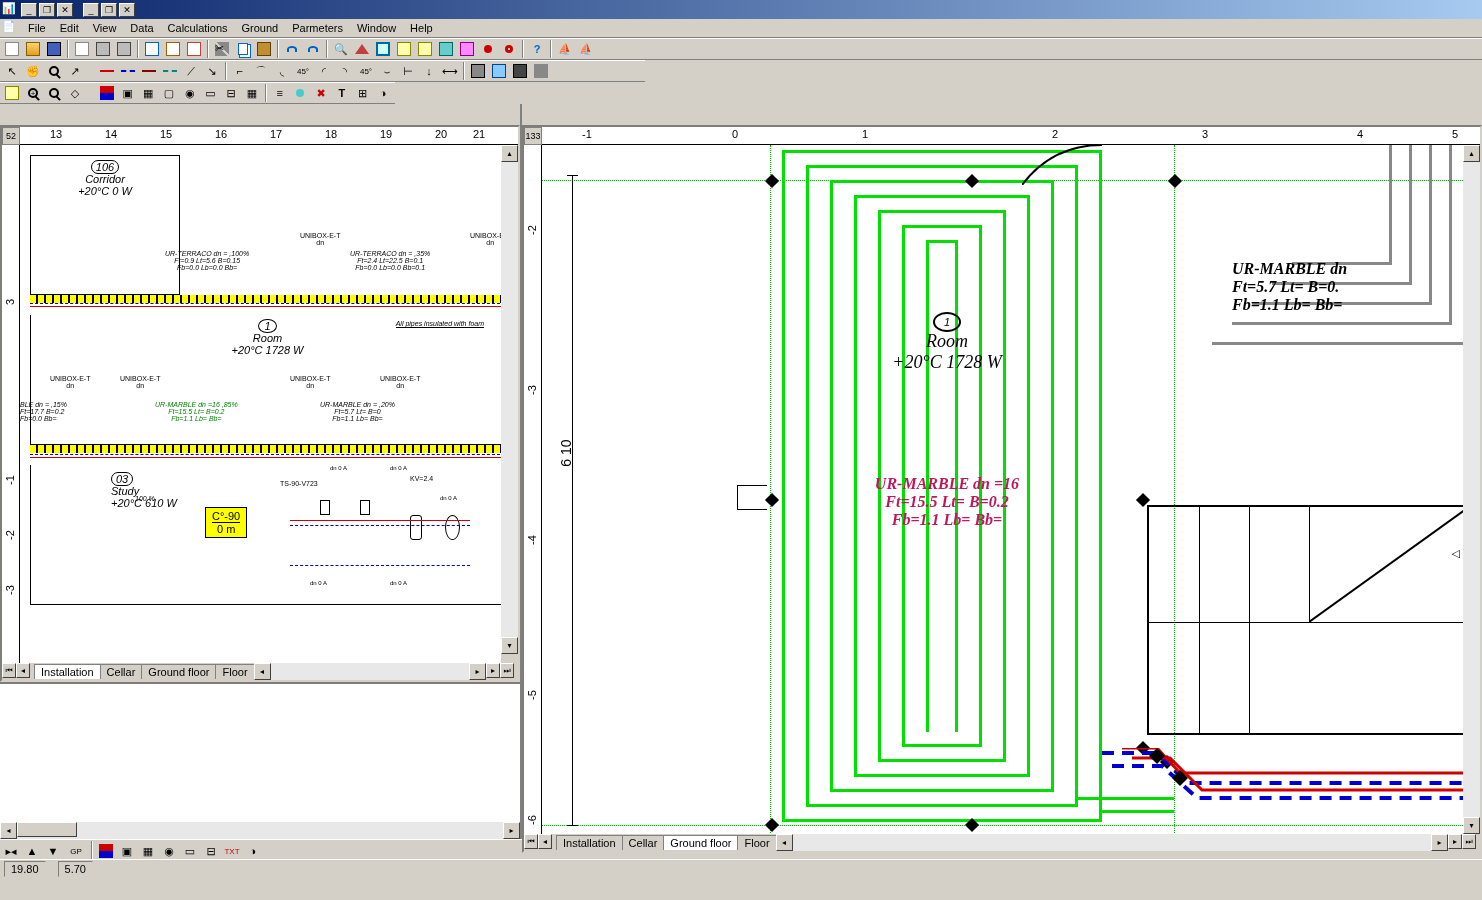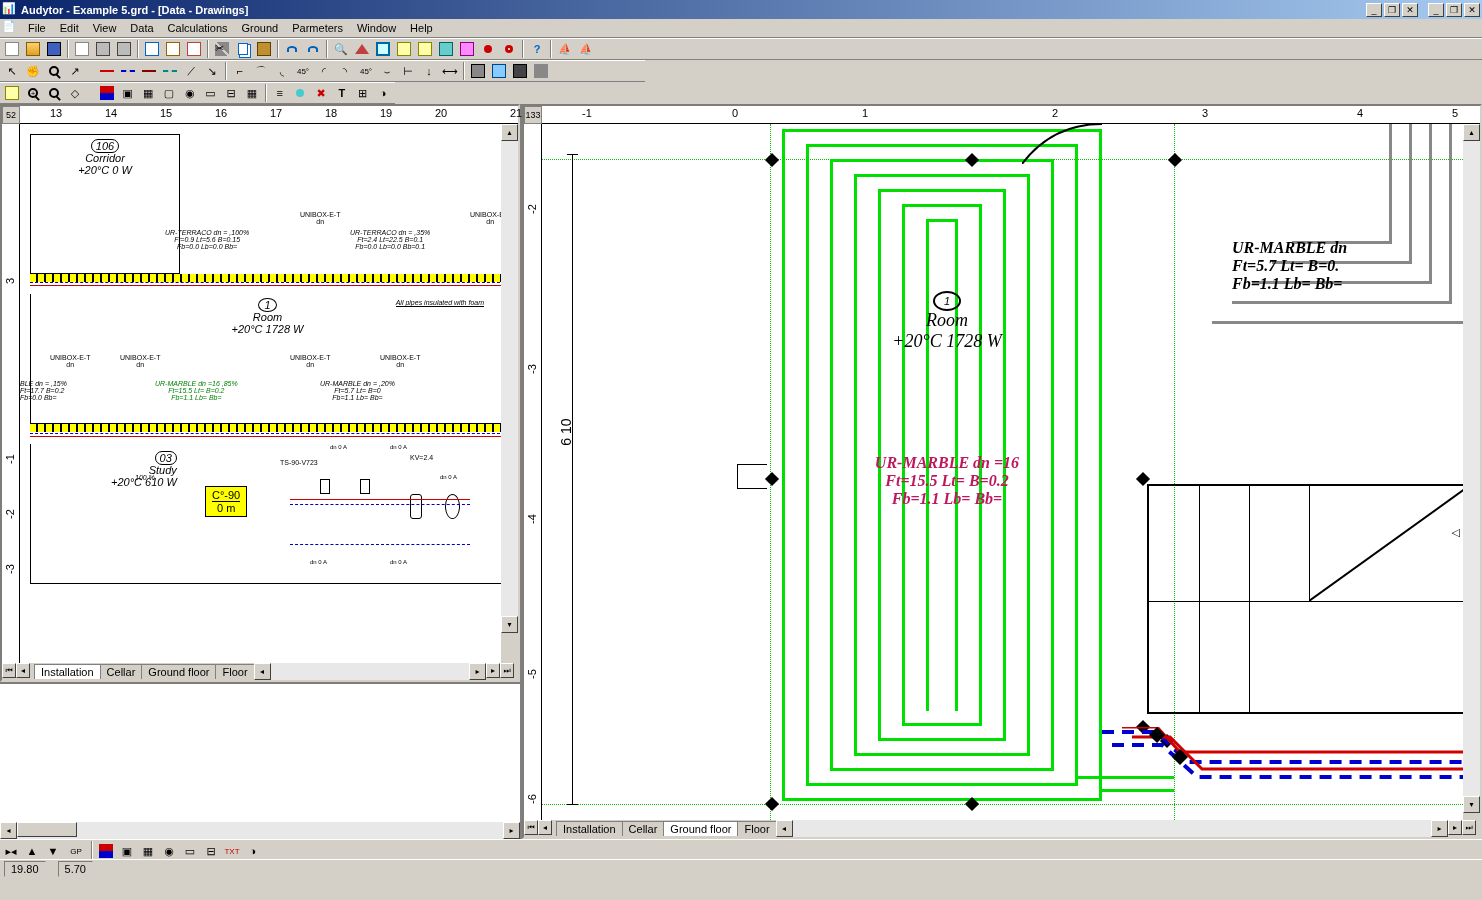"Audytor - Example 5.grd -" span.title { html: <span> <span>Audytor</span> - <span>Example 5.grd</span> - <span>[Data - Drawings]</span> </span> -> none }
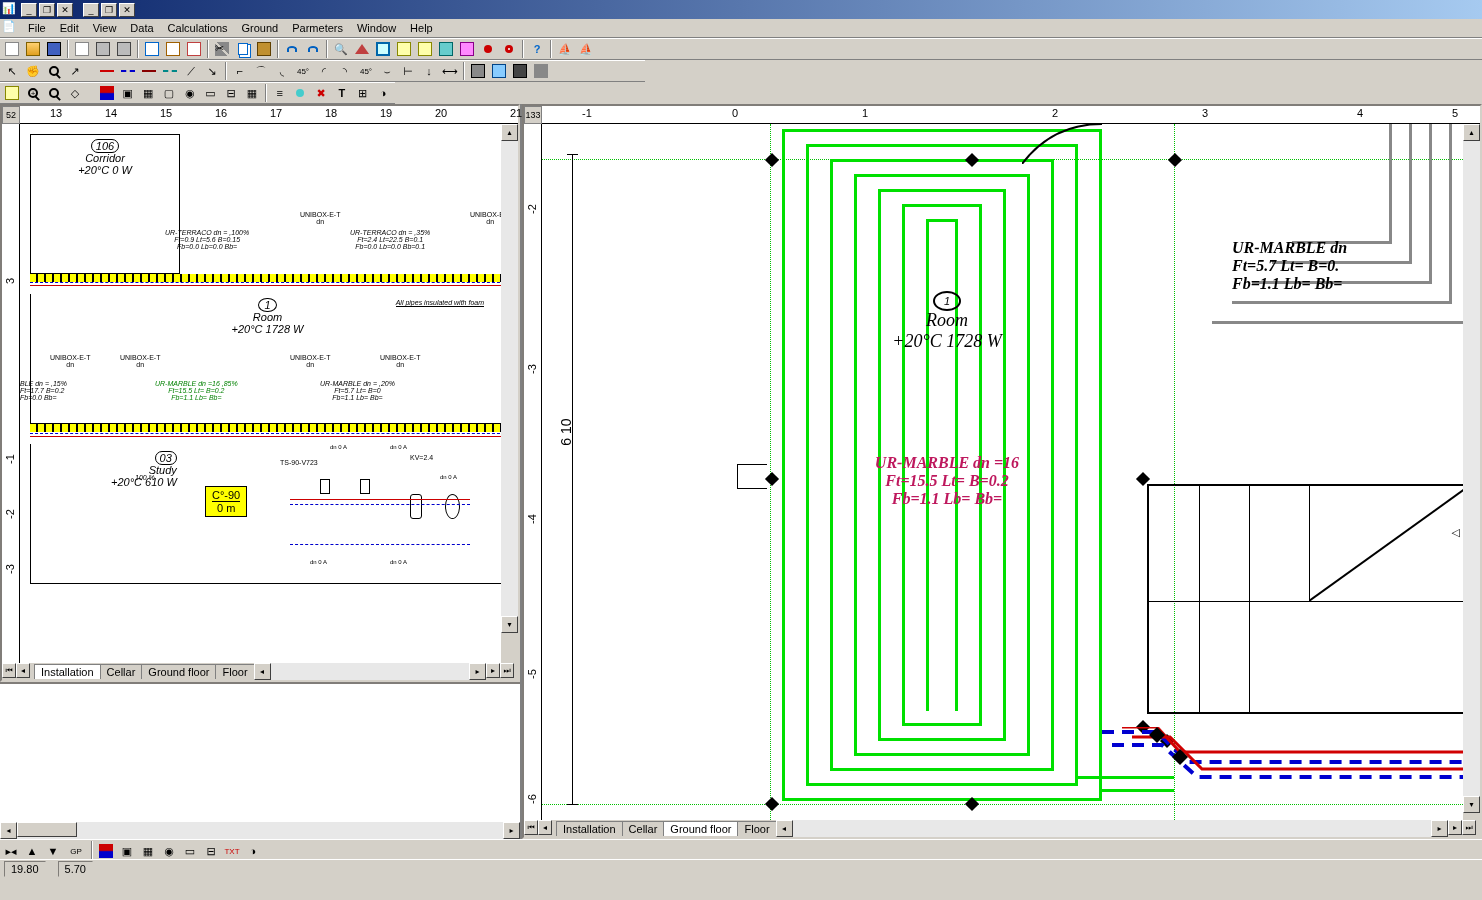"52" .canvas-wrap { margin-top: none -> 21px }
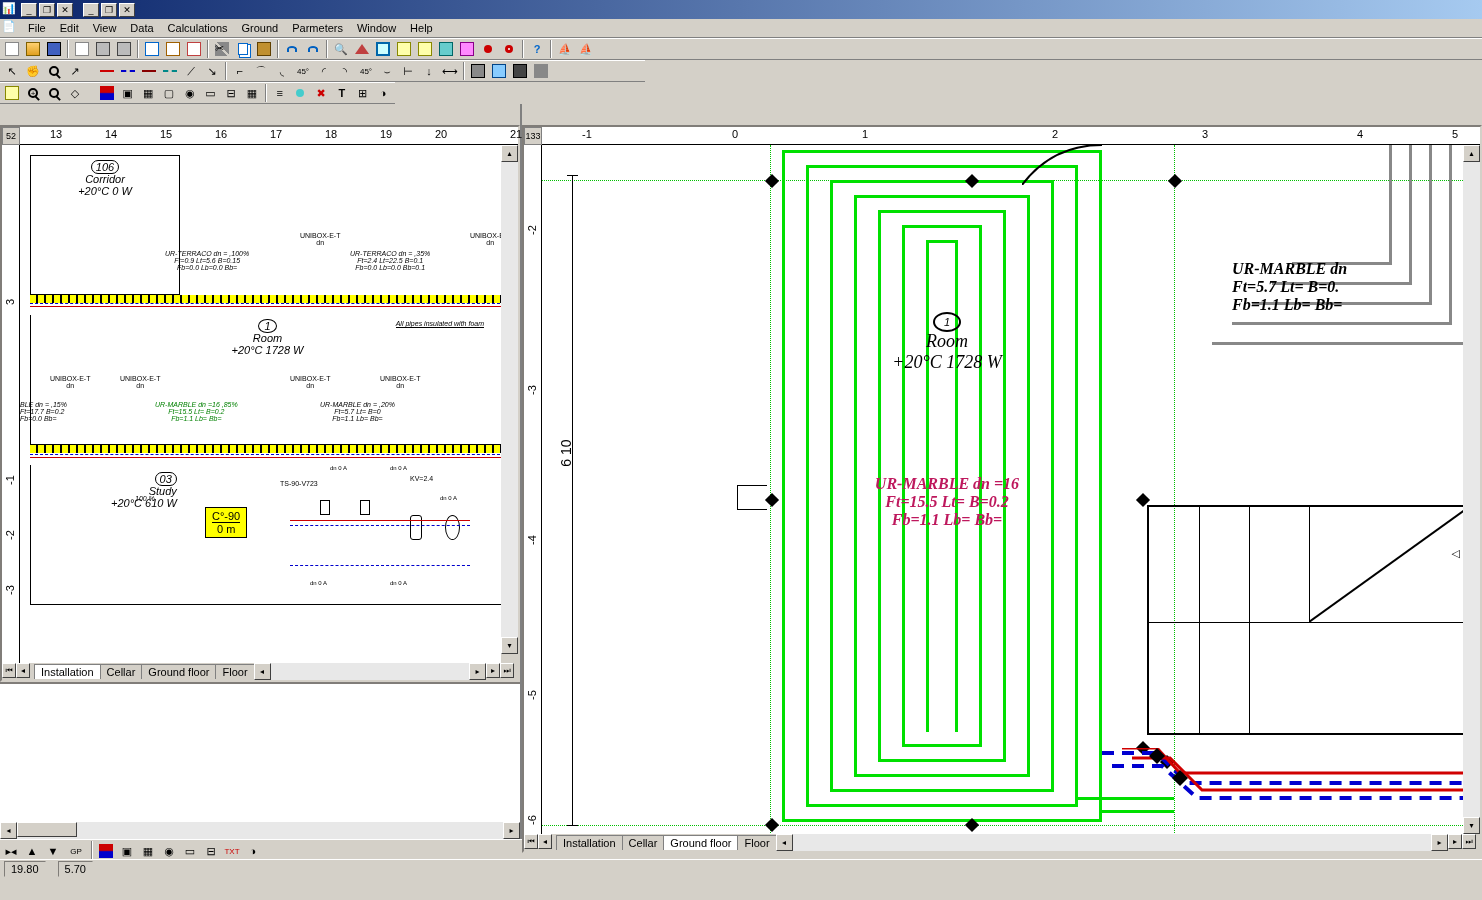"21" span { left: 490px -> 453px }
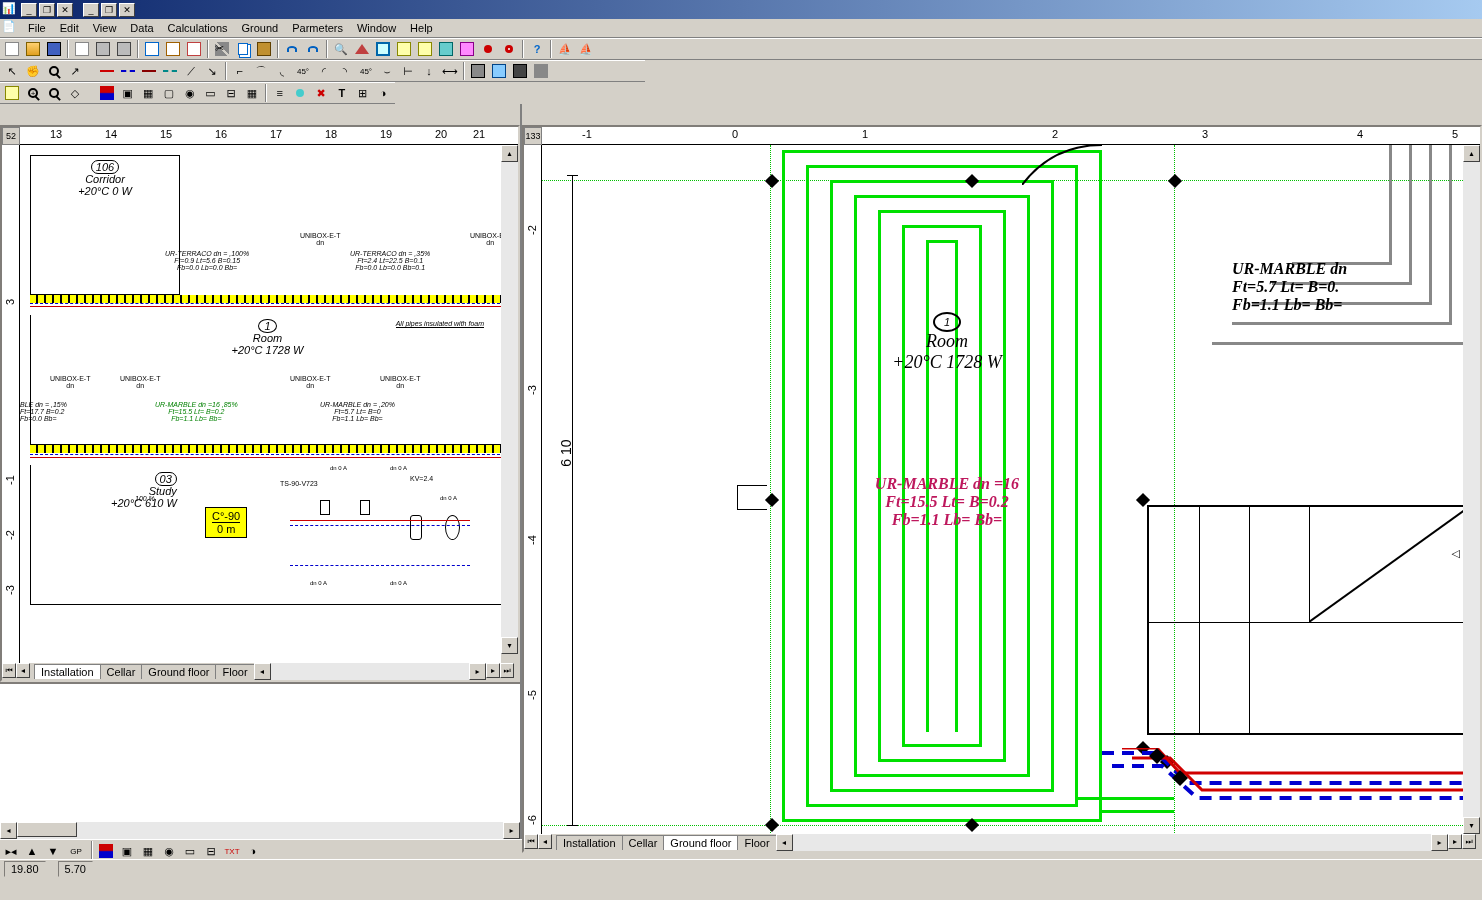"03" div.room-label { text-align: right -> left }
